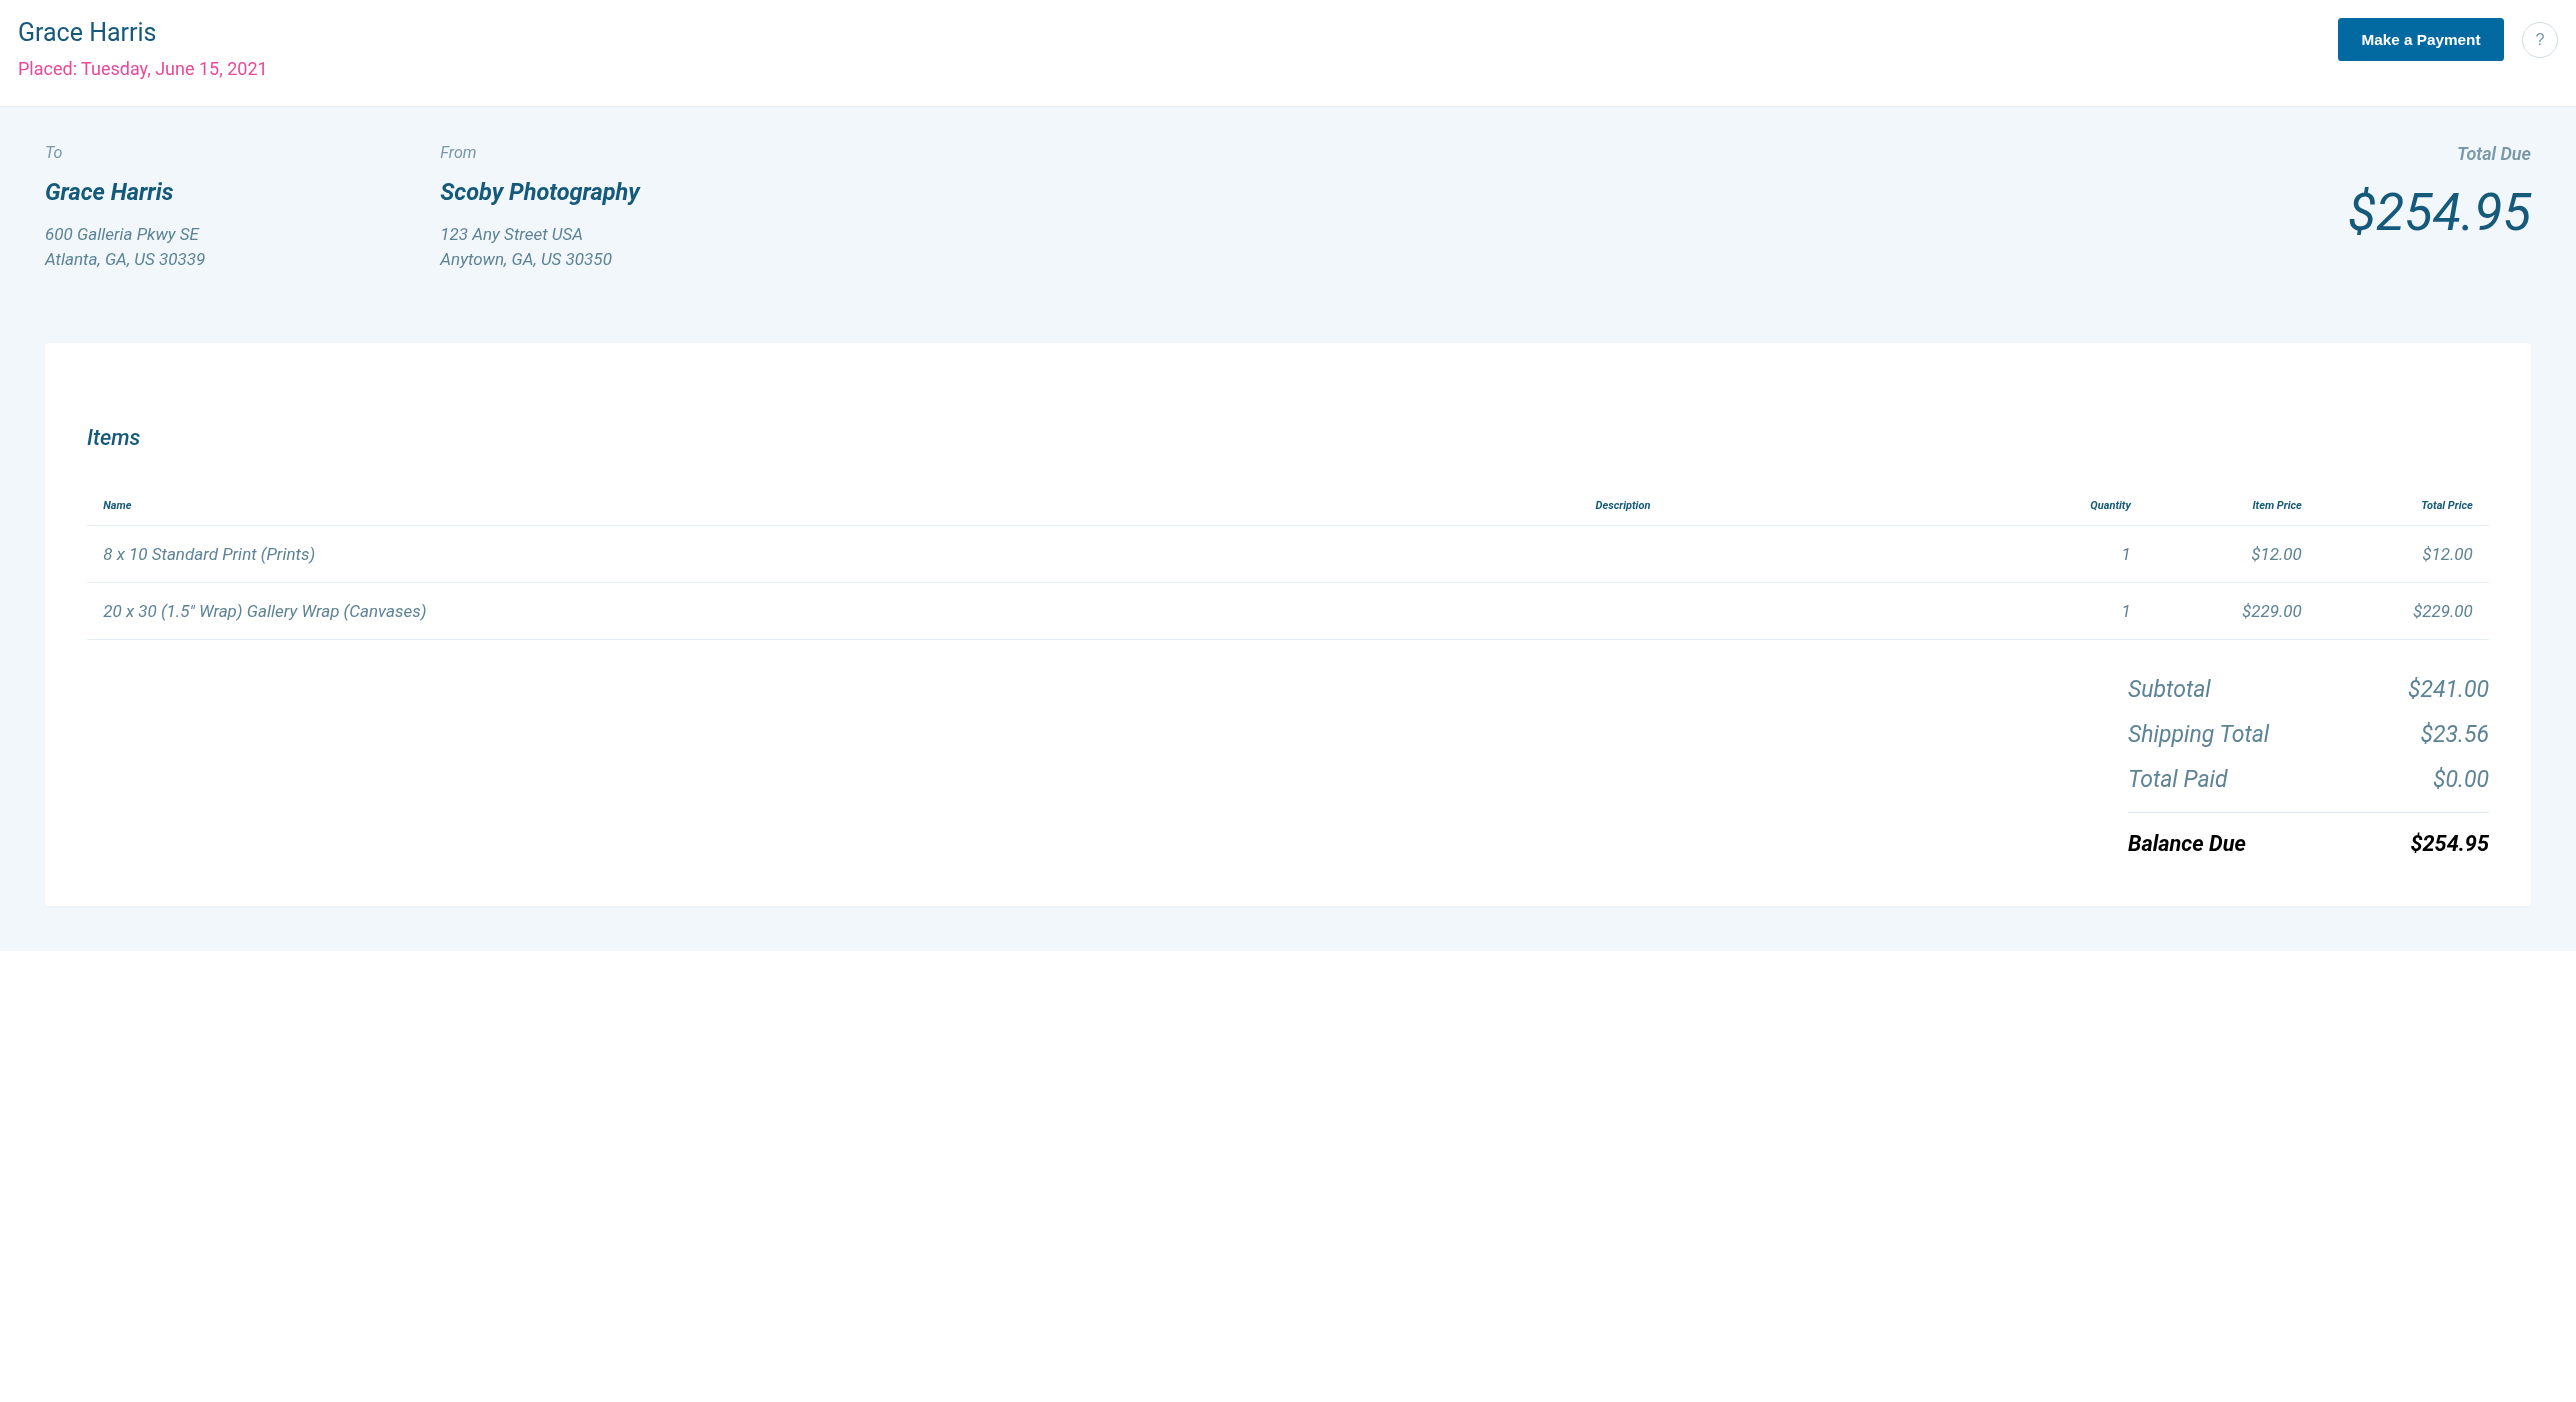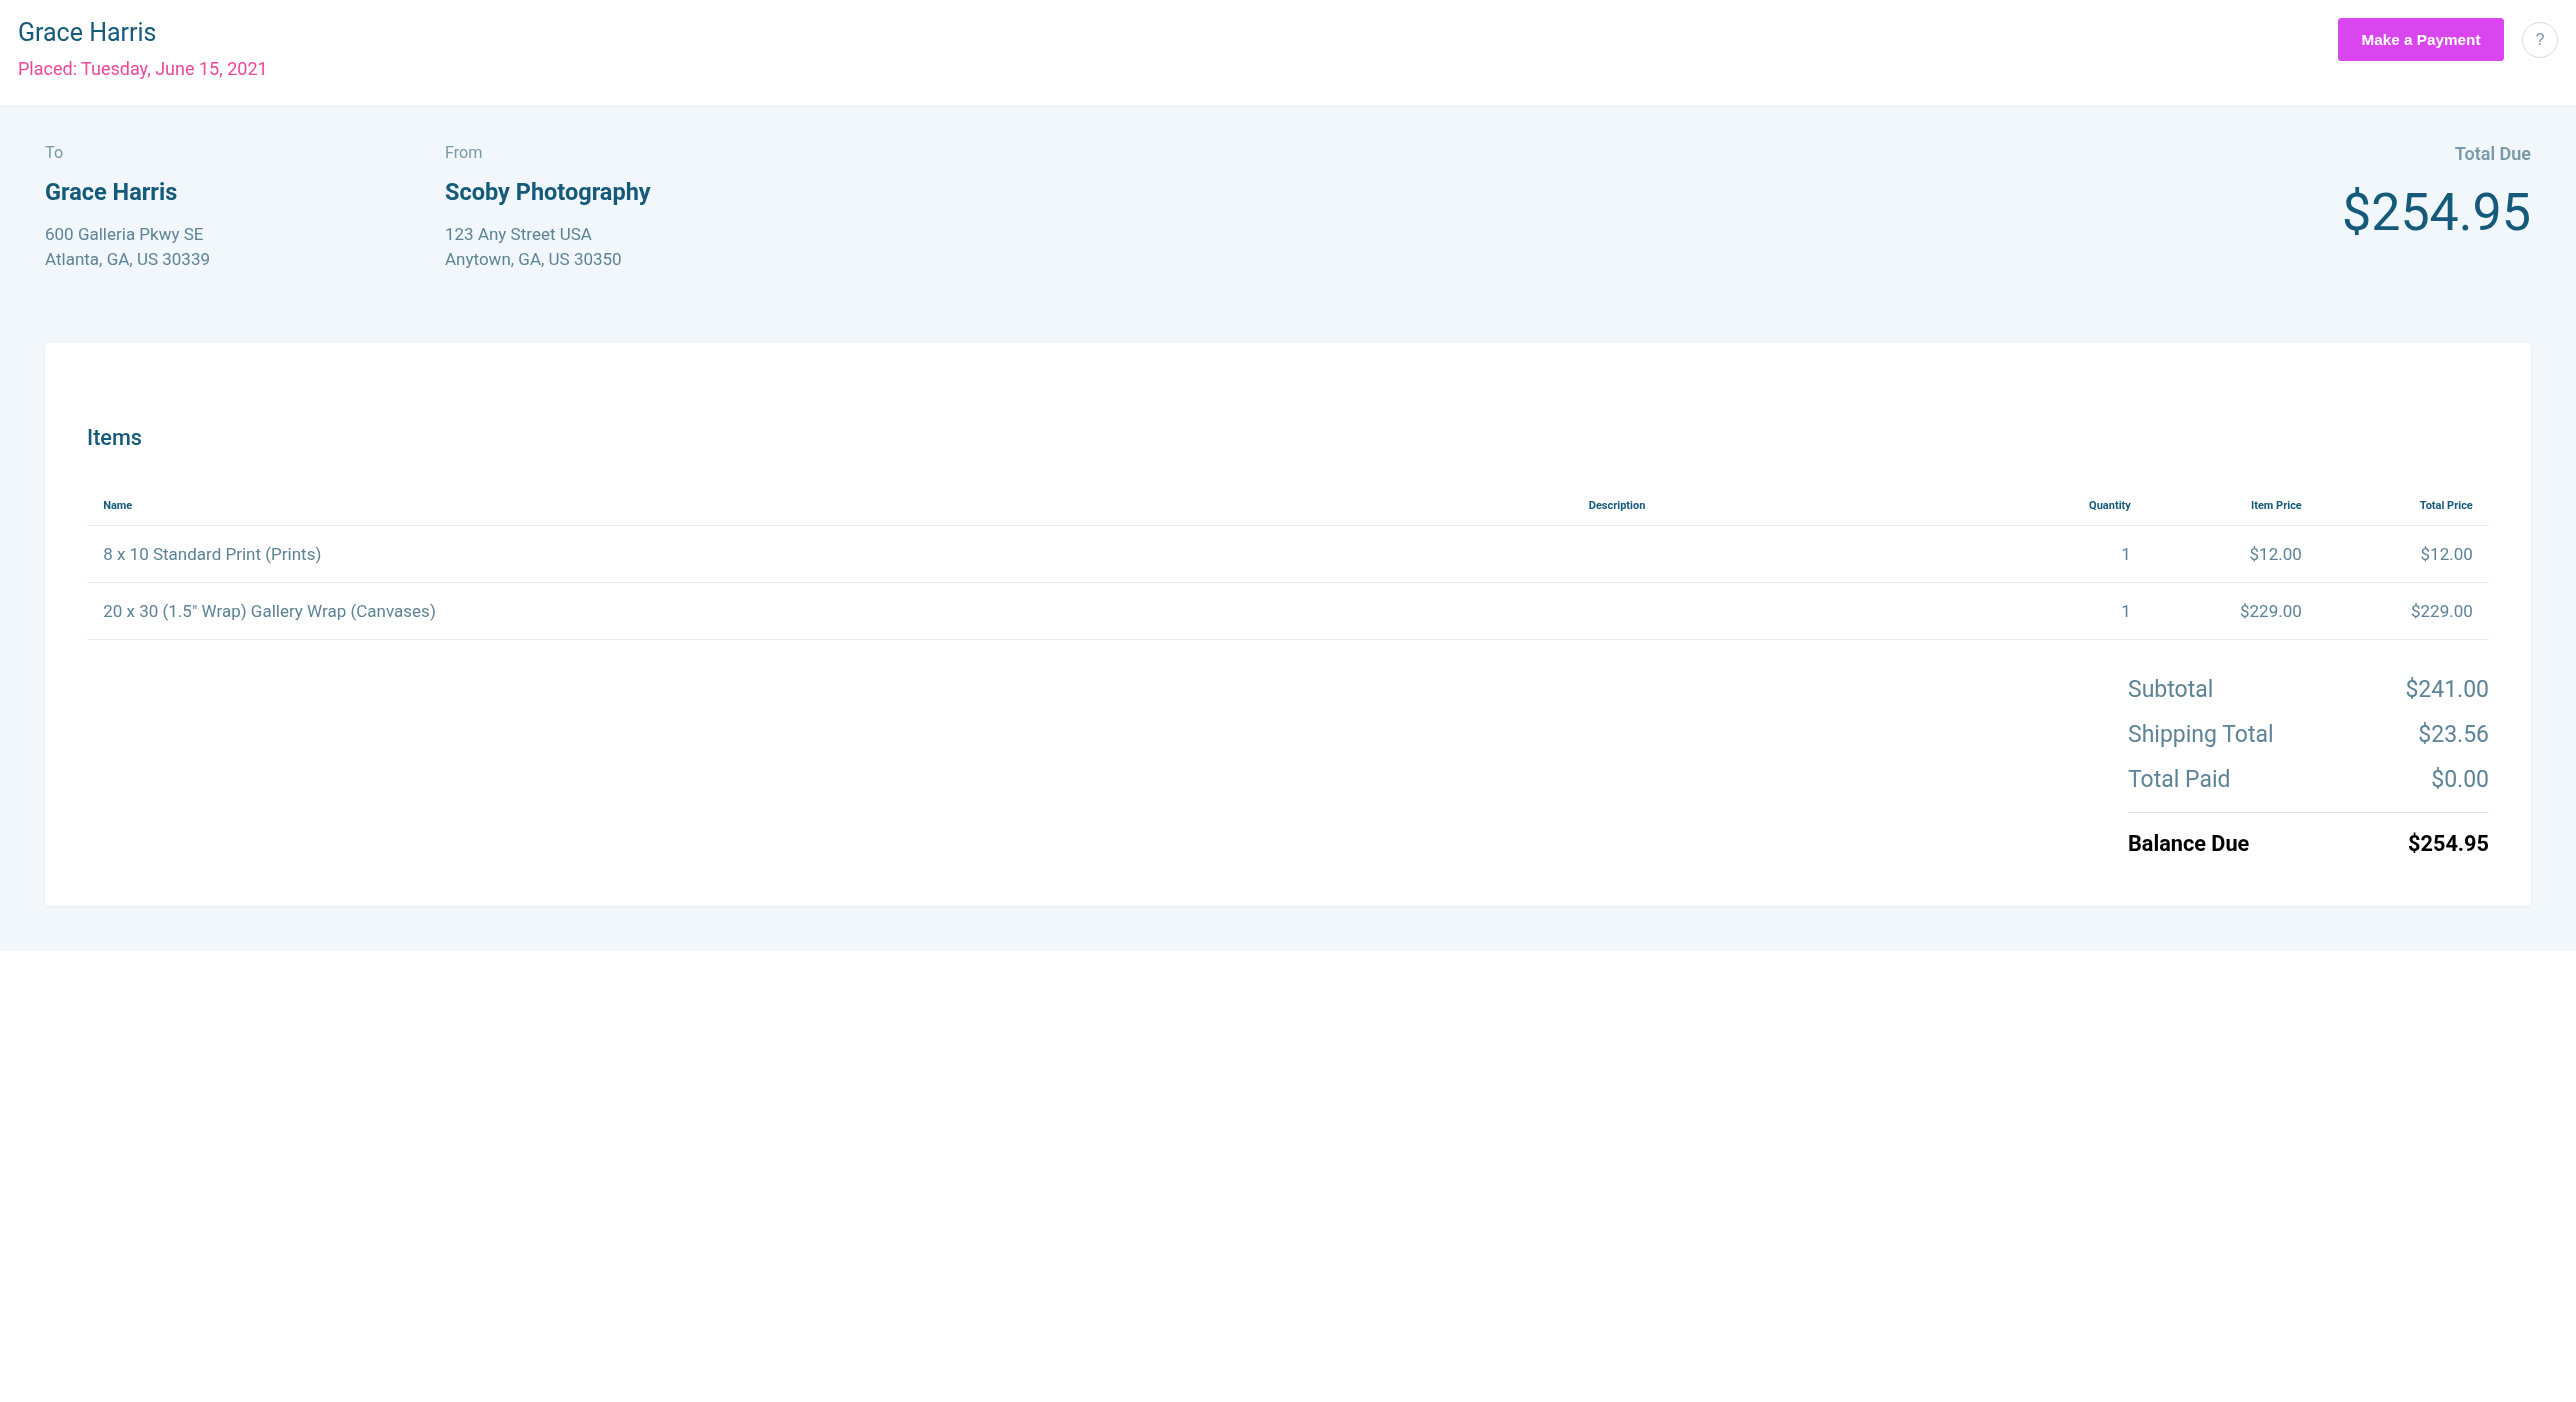"Make a Payment" .make-payment-btn { background: #d946ef -> #0369a1 }
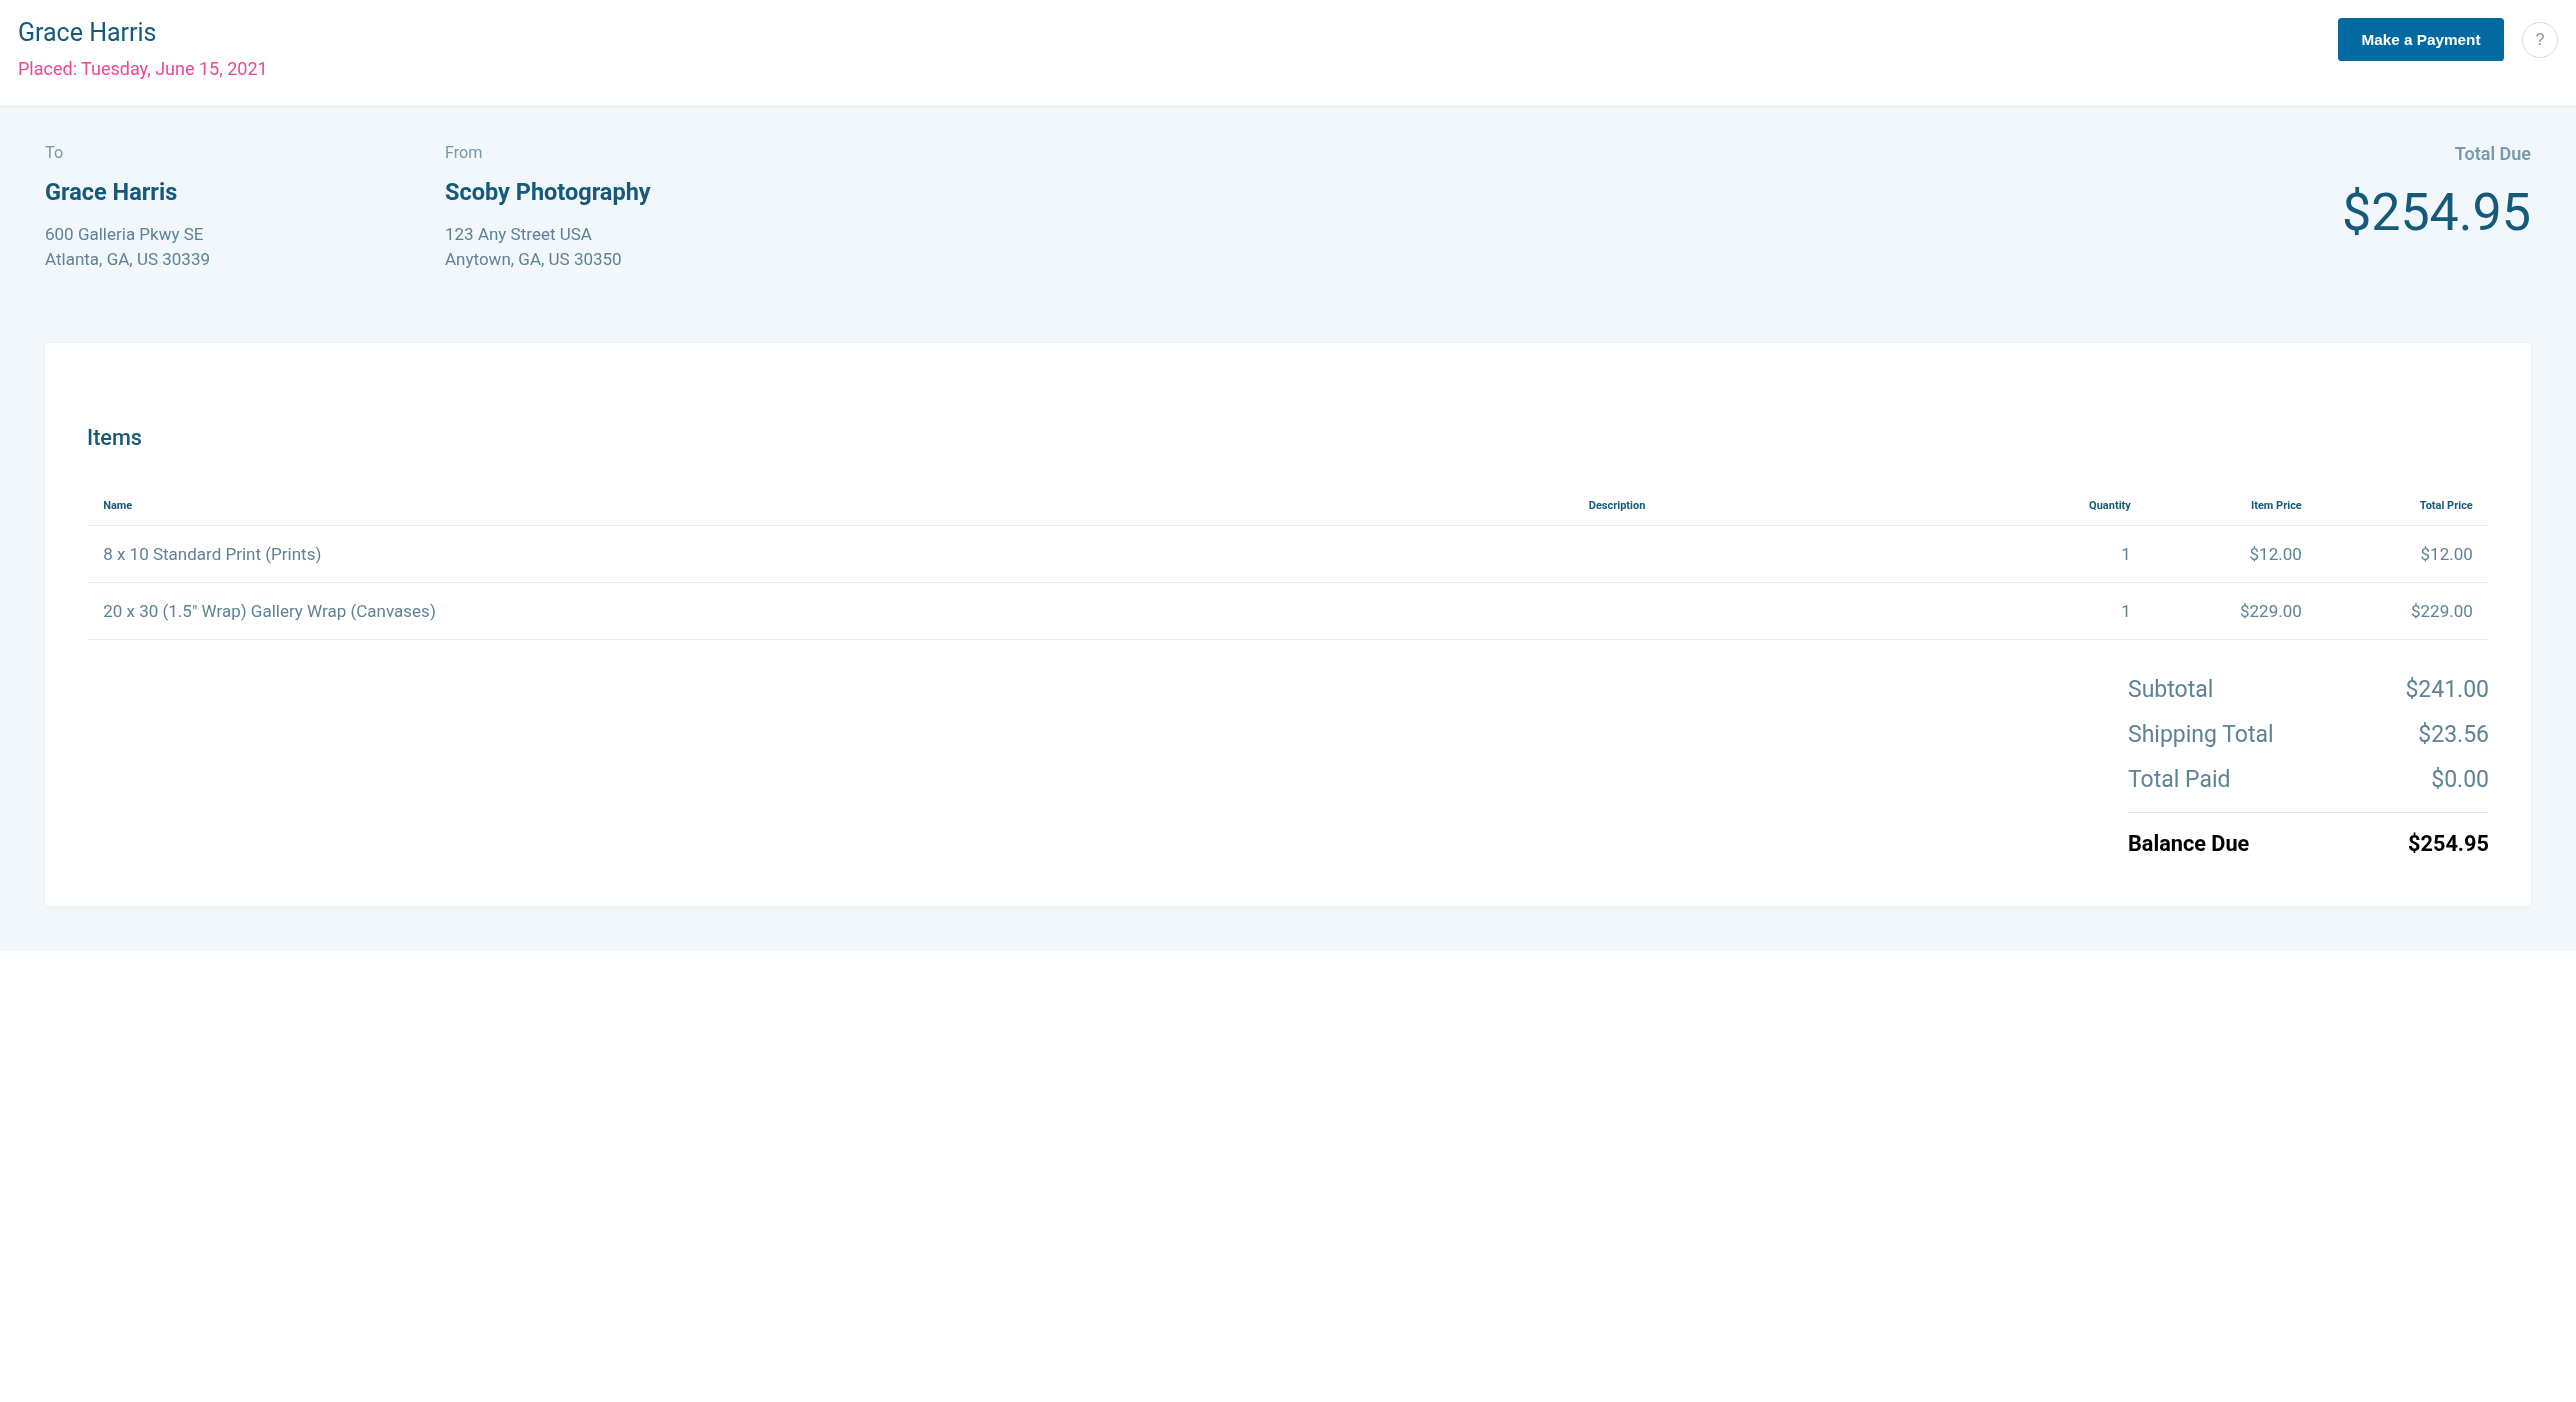"To" .main-area { font-style: none -> italic }
